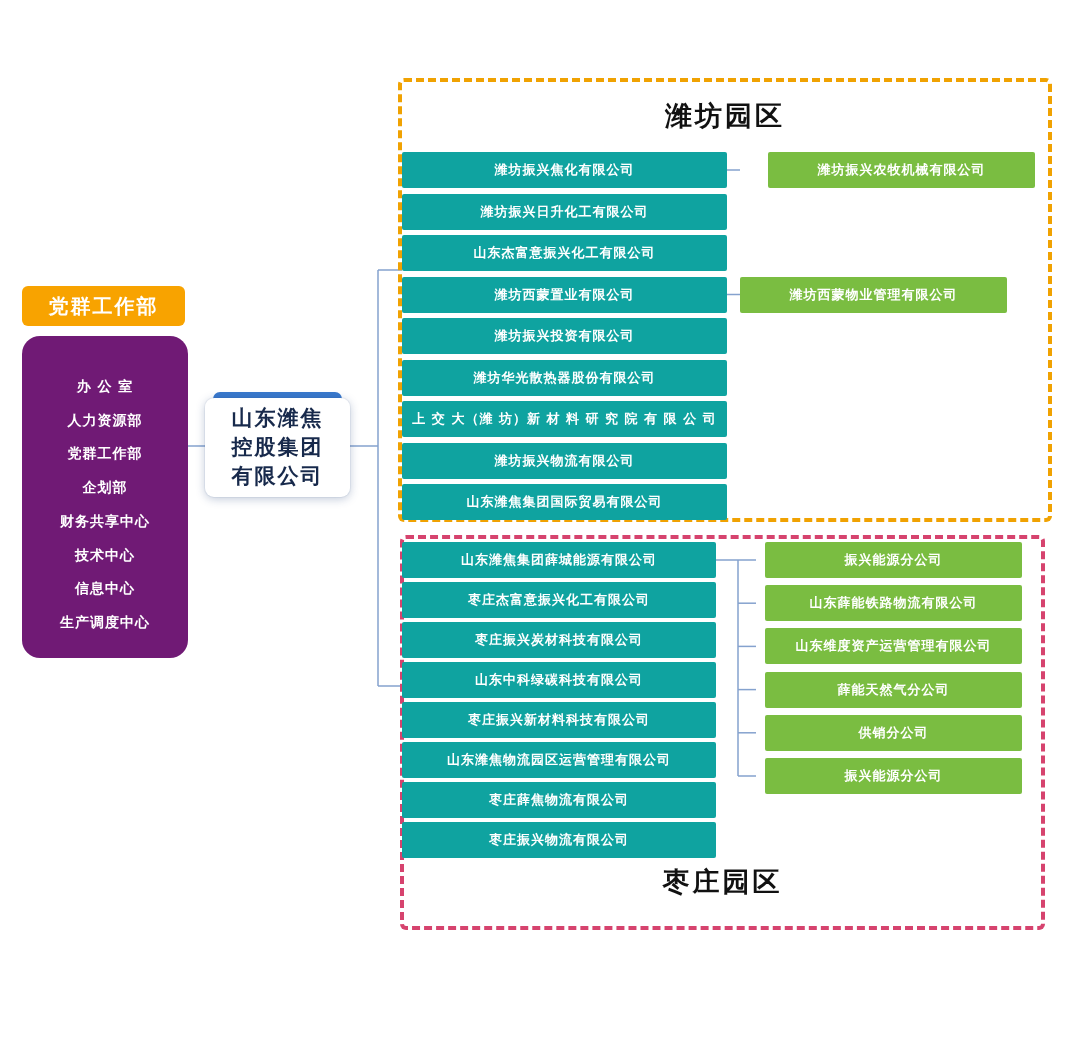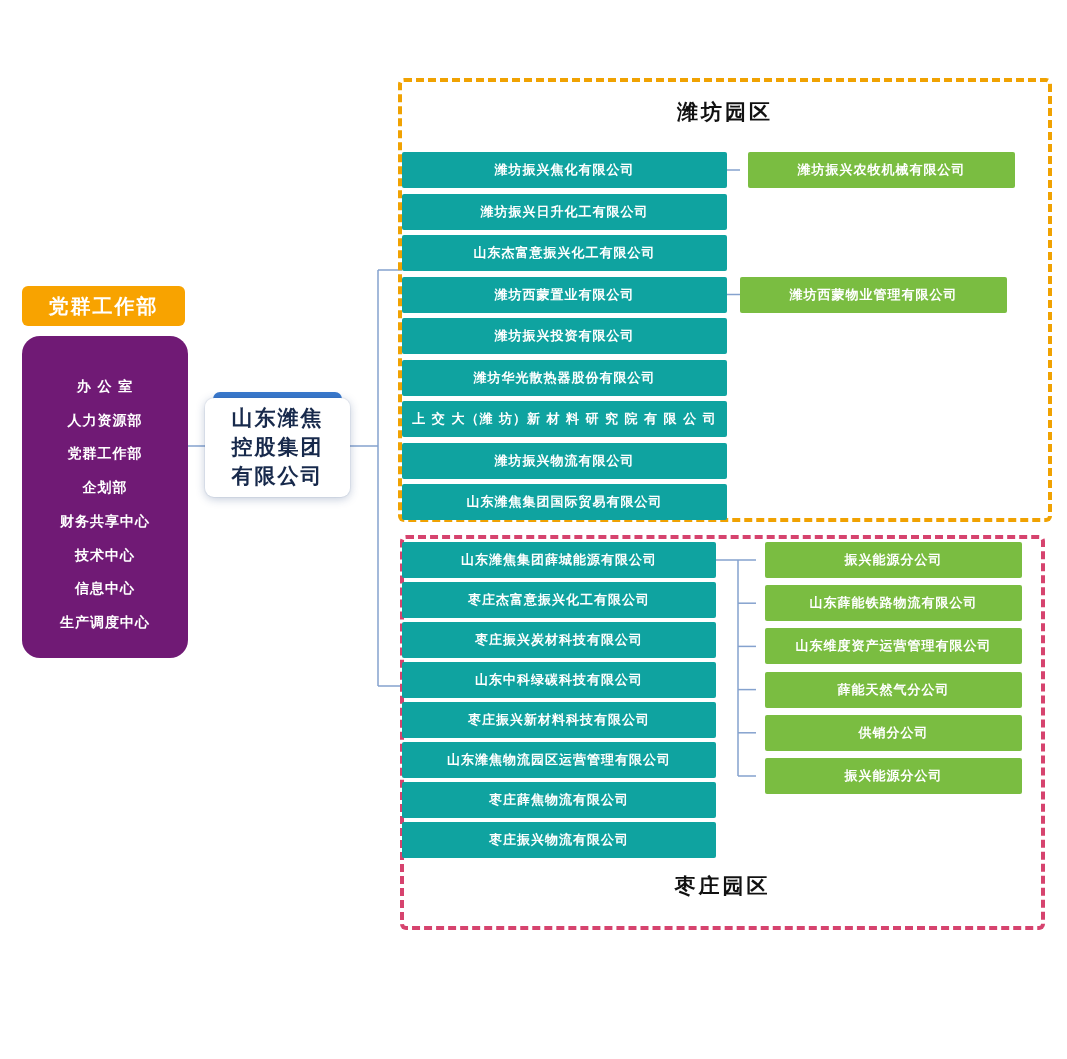"潍坊园区" .park-label { font-size: 21px -> 27px }
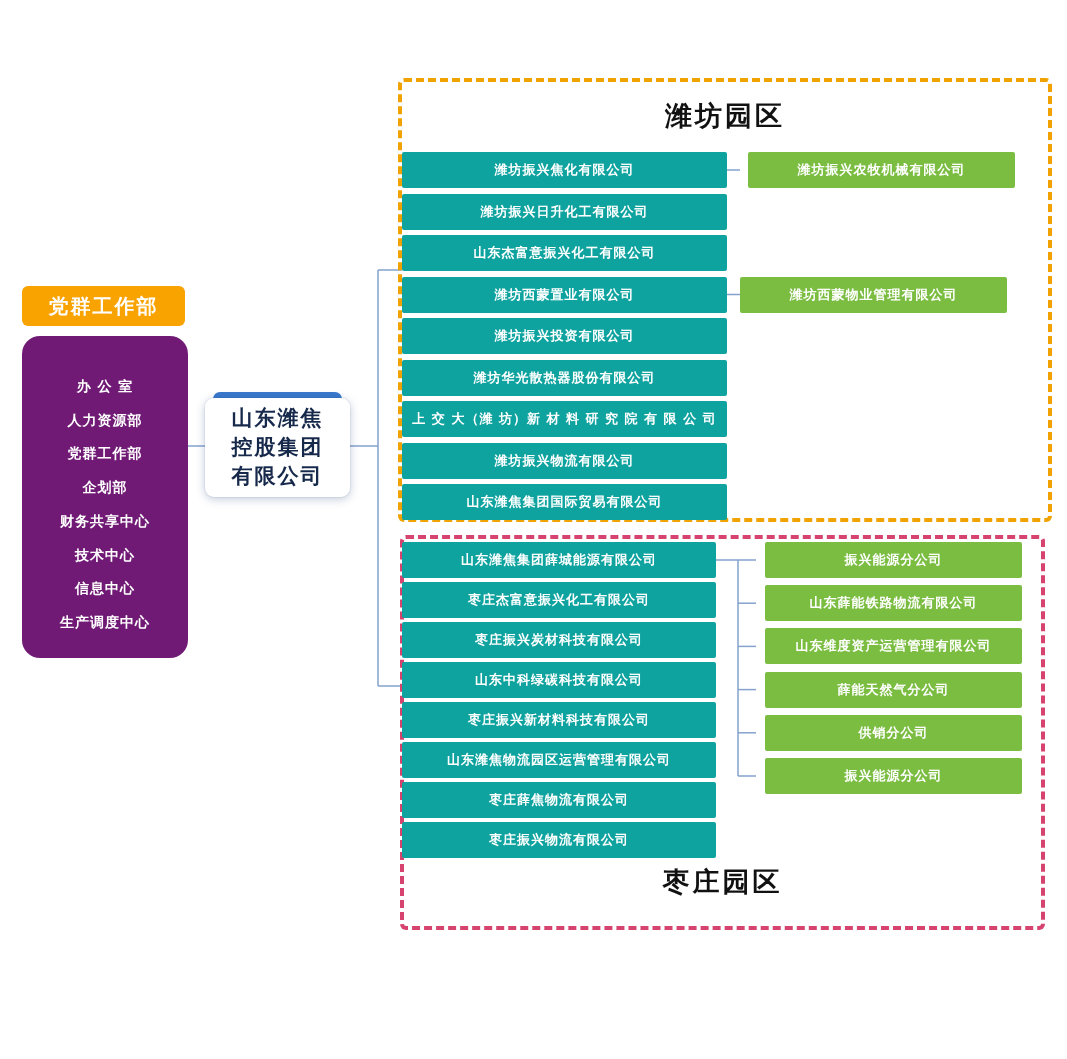"潍坊振兴农牧机械有限公司" .aff-1 { left: 748px -> 768px }
